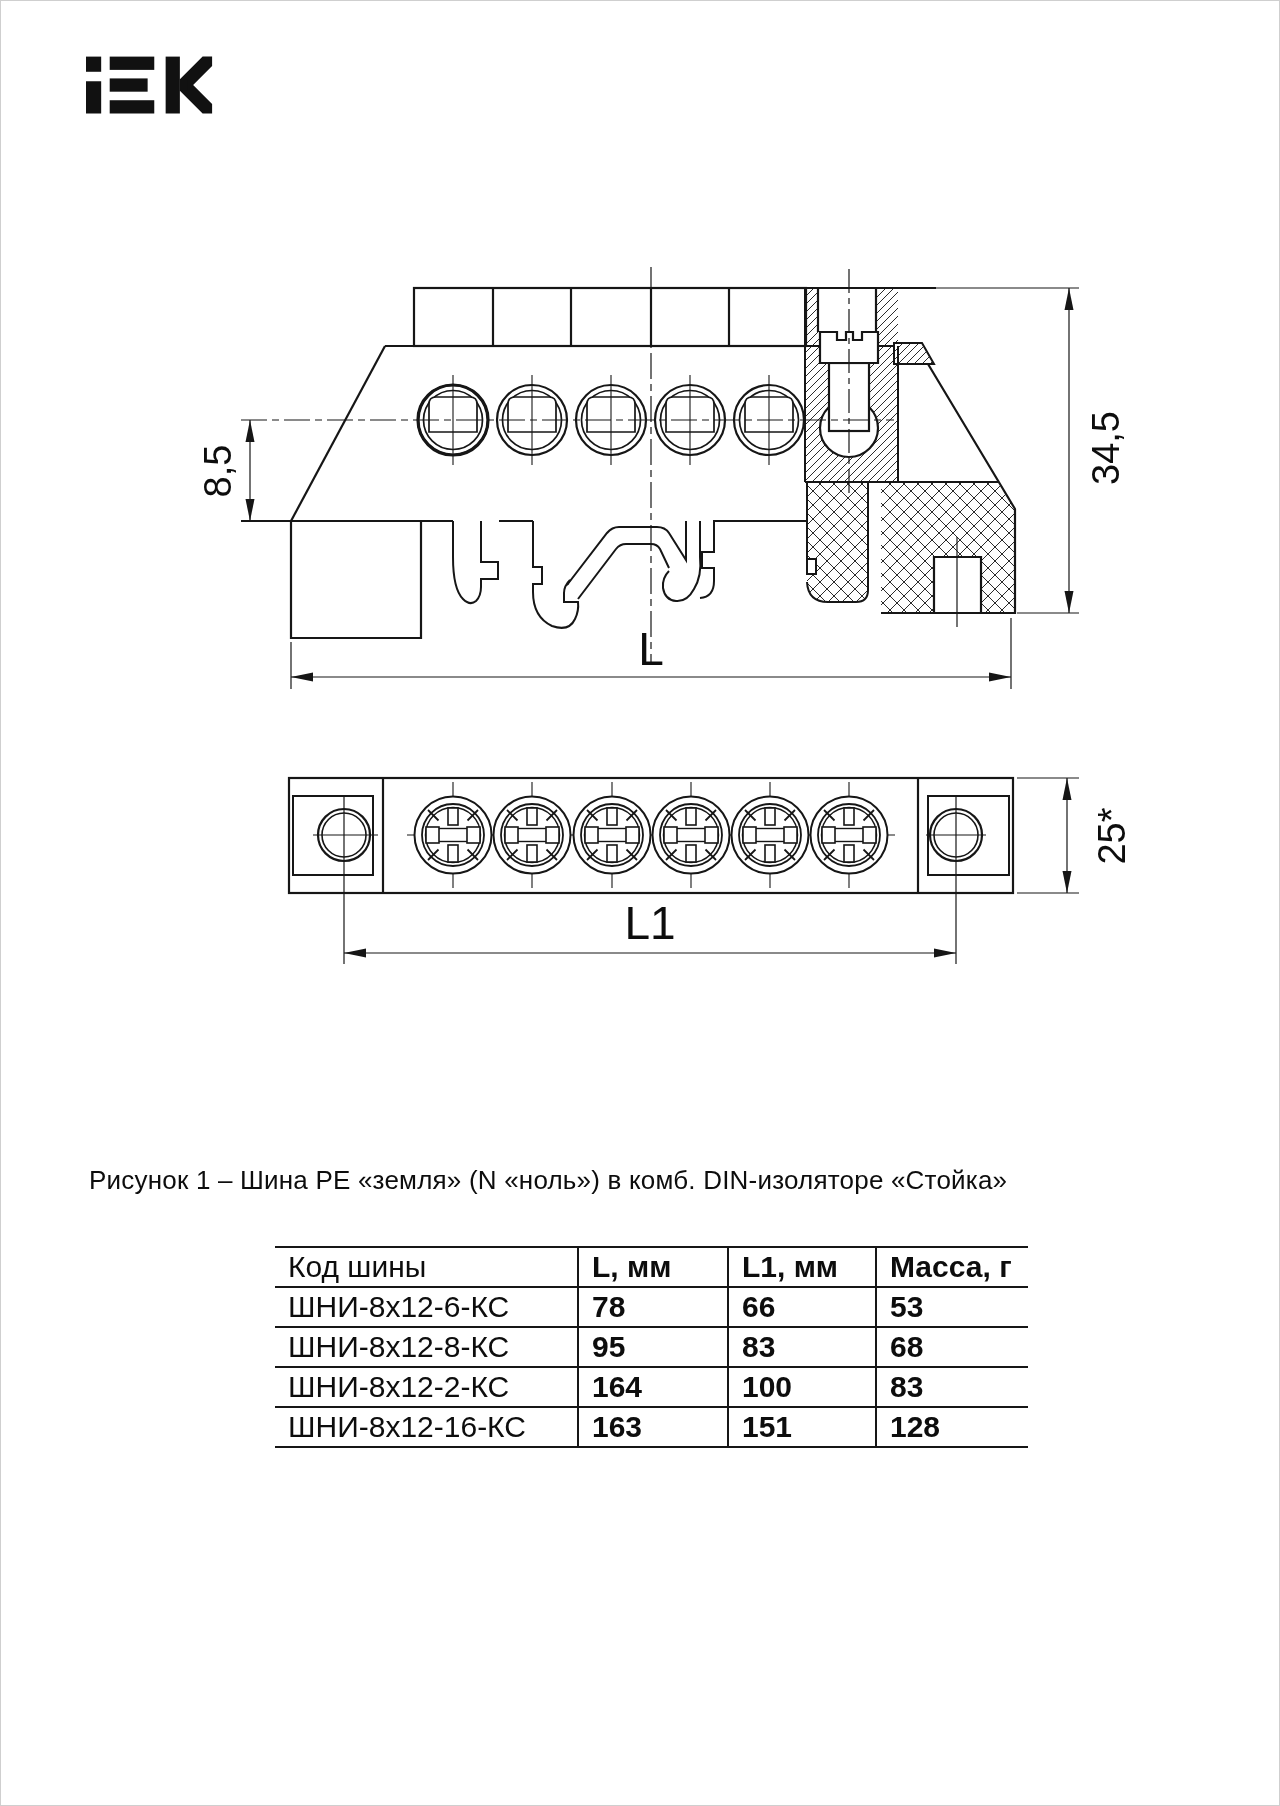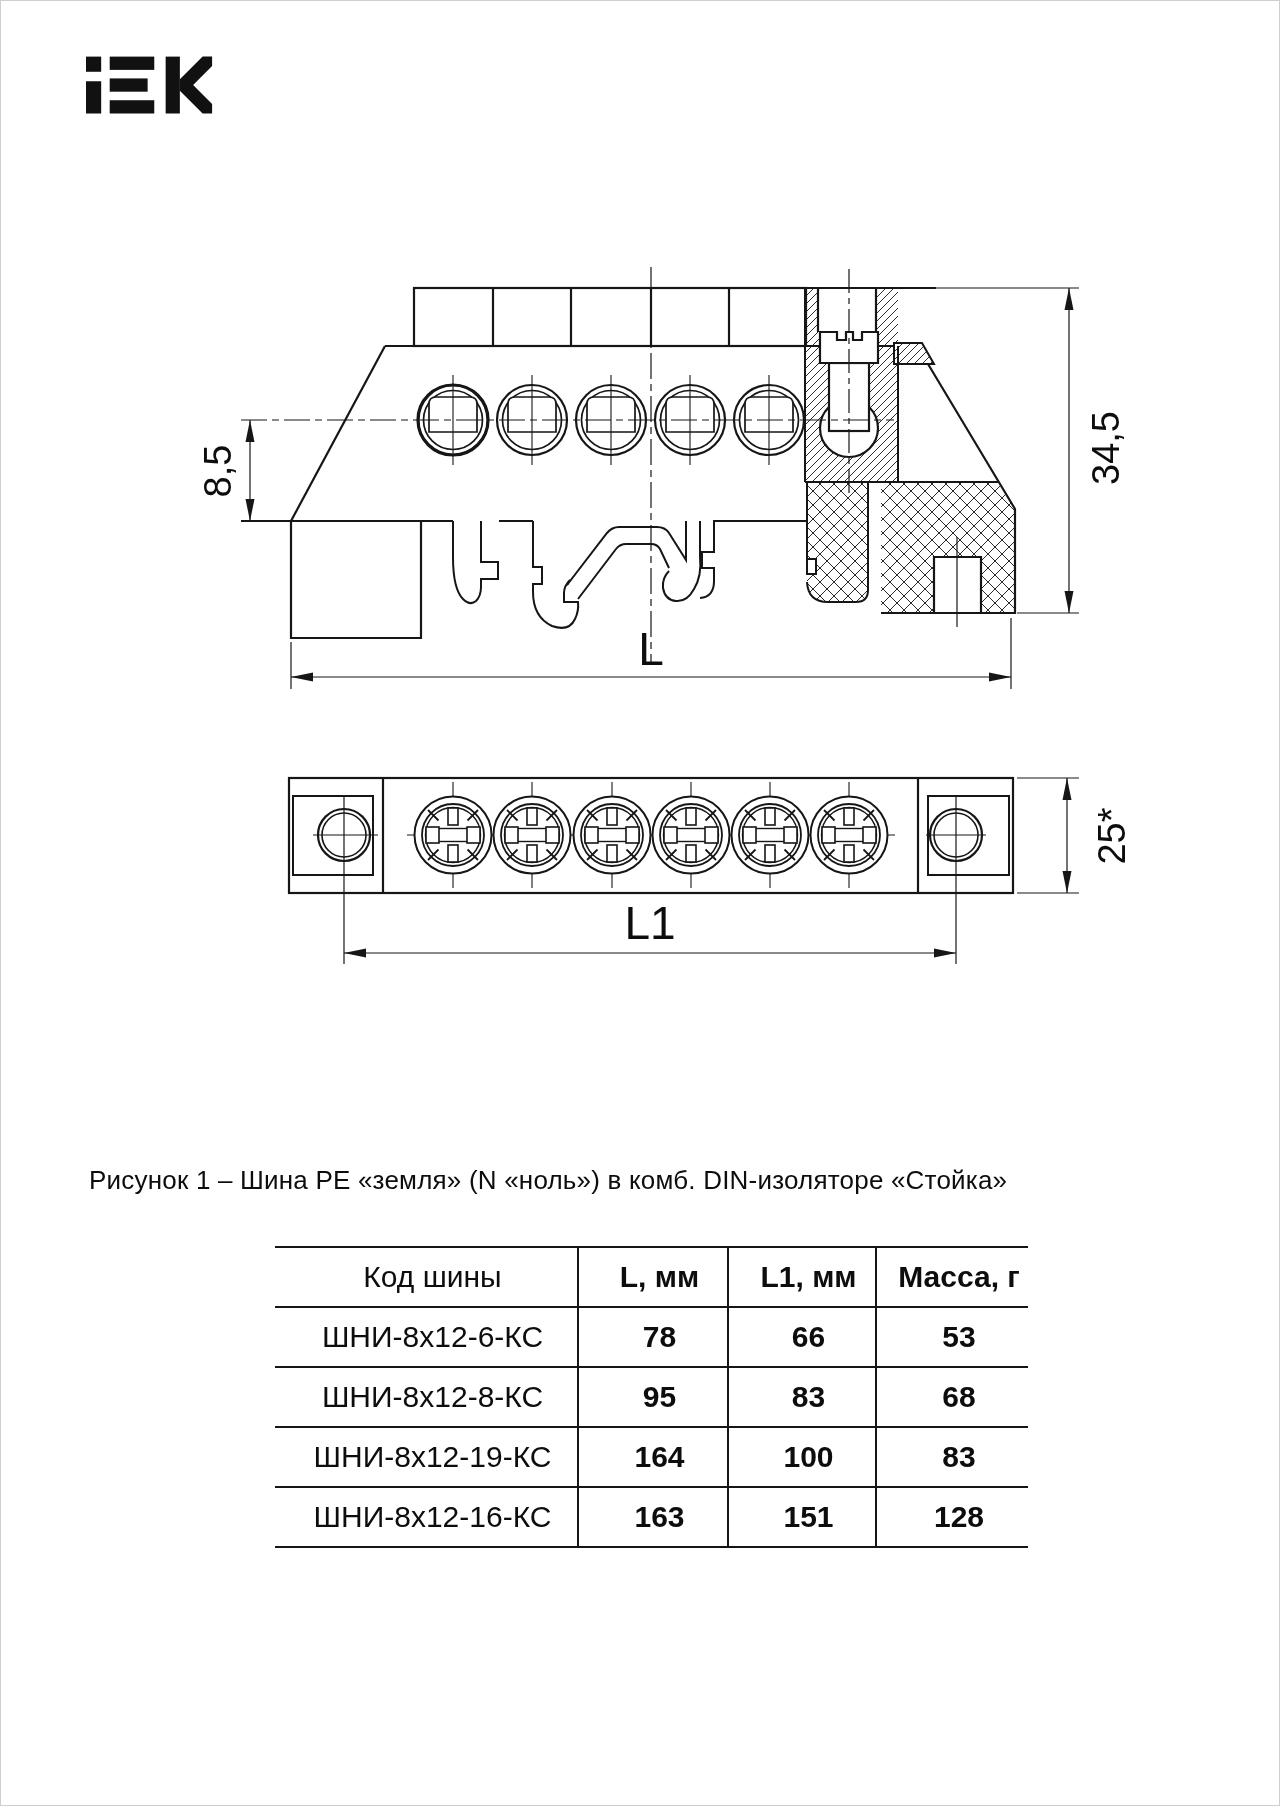"Код шины" #spec-table th, #spec-table td { height: 60px -> 40px; text-align: center -> left }
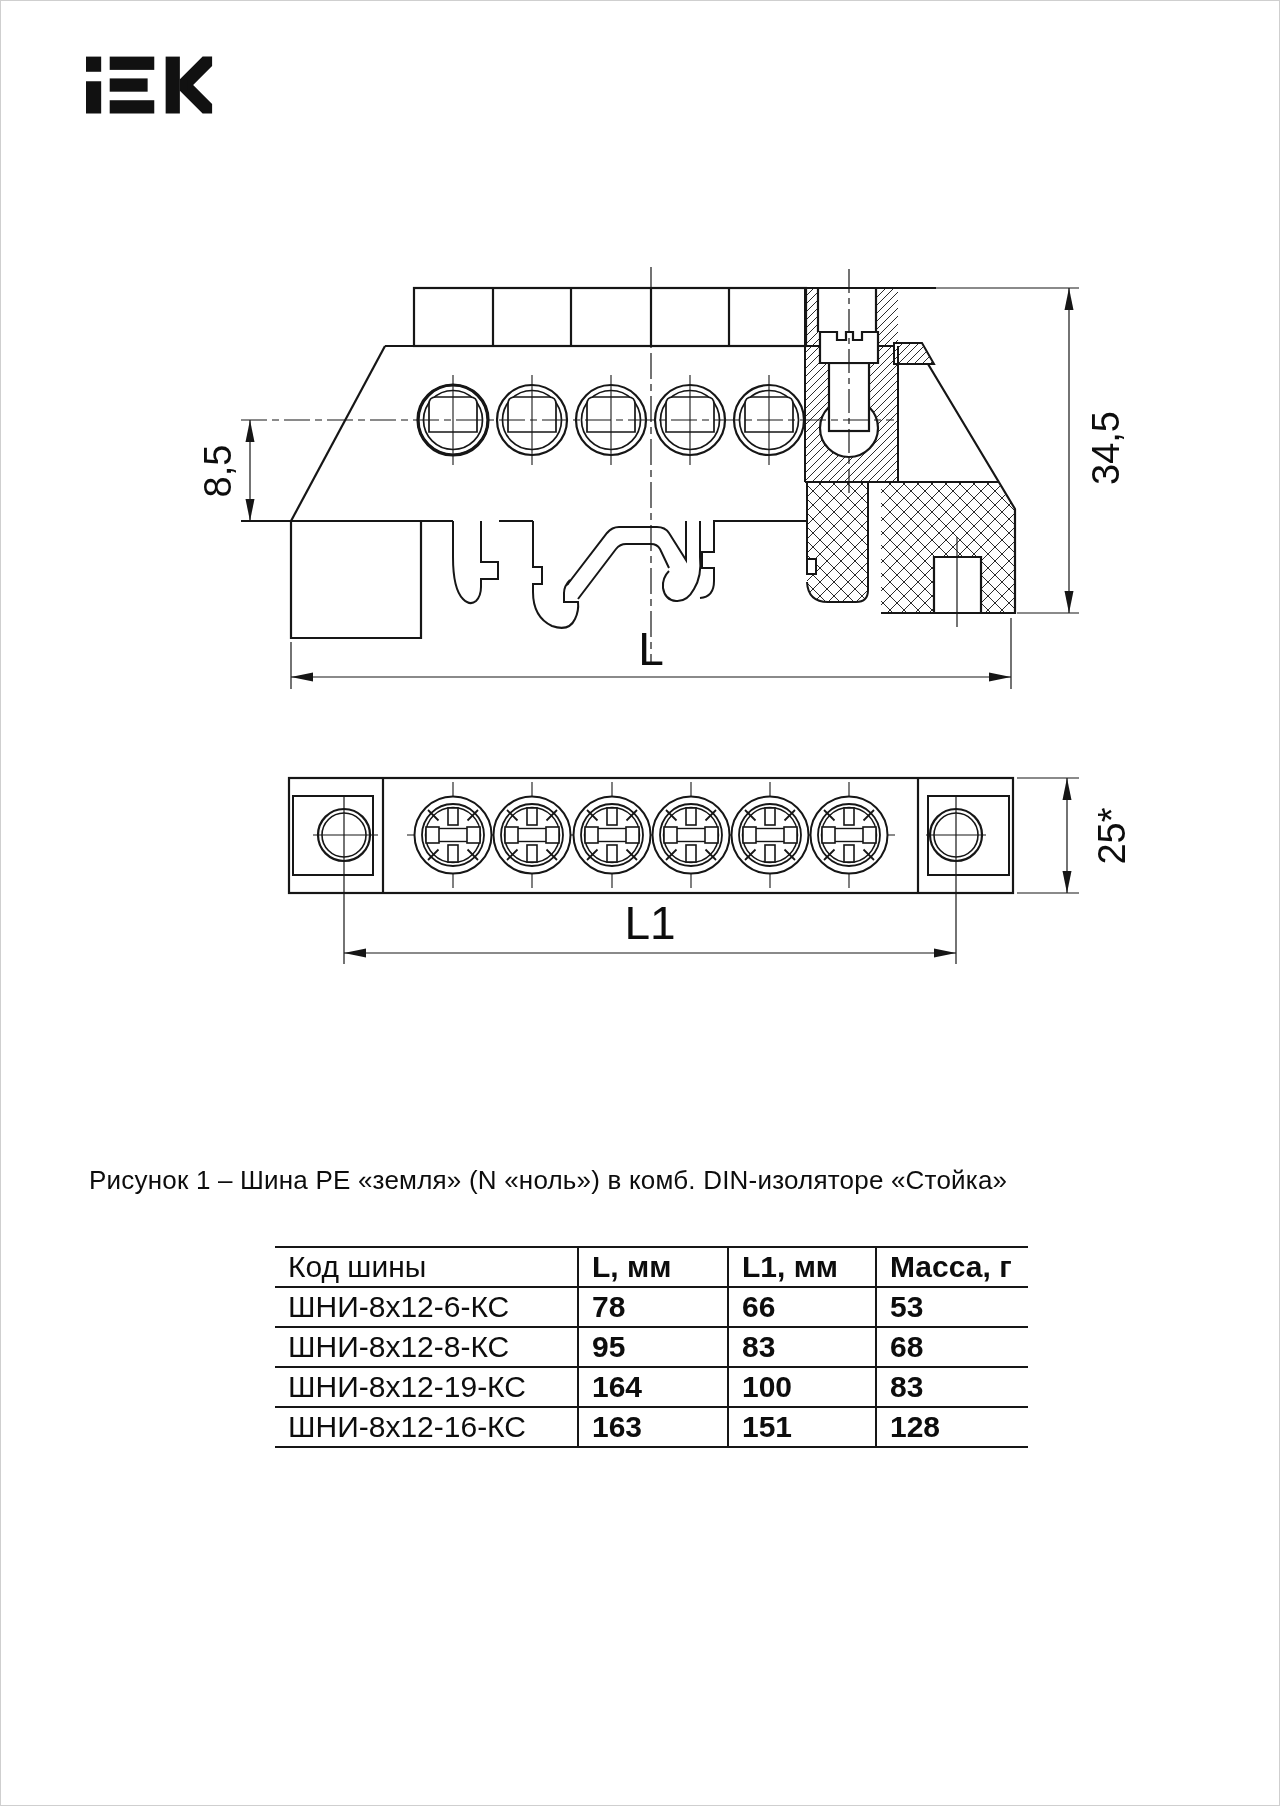"ШНИ-8х12-19-КС" td { text: ШНИ-8х12-19-КС -> ШНИ-8х12-2-КС }
